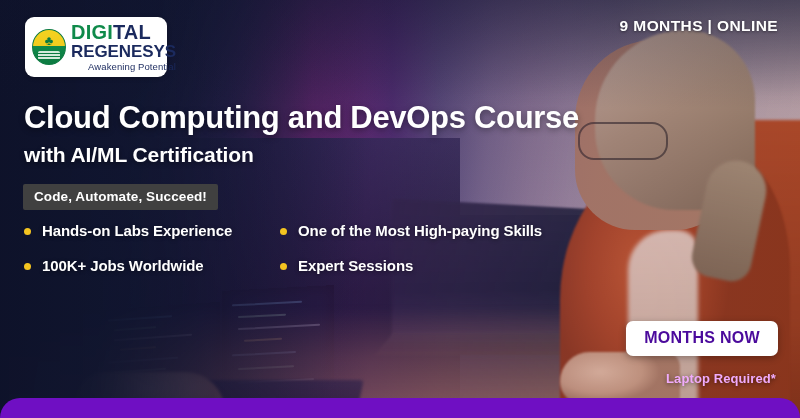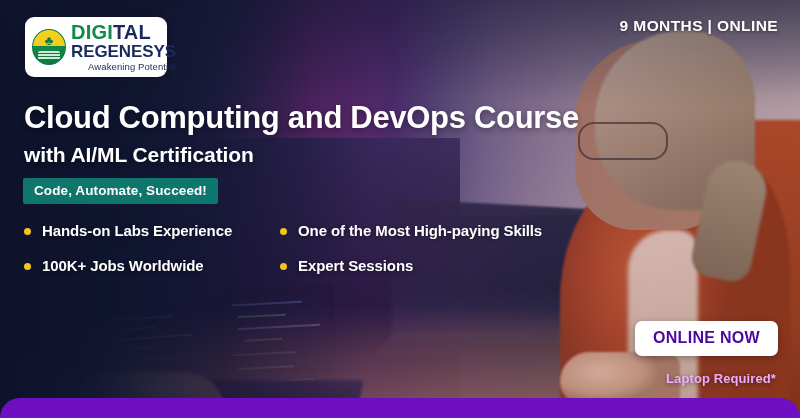"Code, Automate, Succeed!" .tagline { background: #0f766e -> #404040; top: 178px -> 184px }
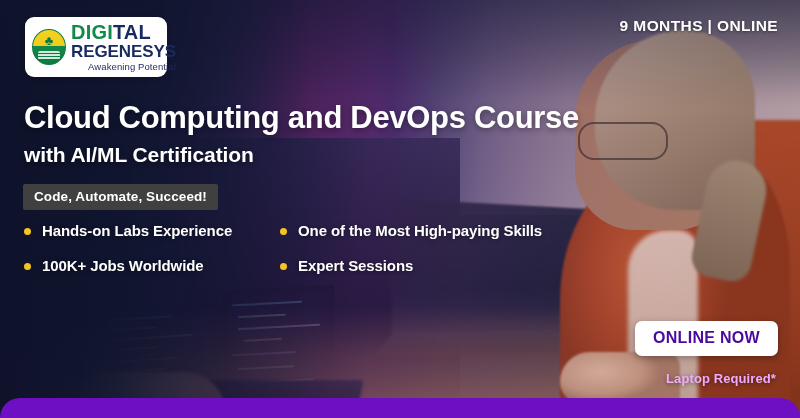"ONLINE NOW" button.cta-btn { text: ONLINE -> MONTHS }
